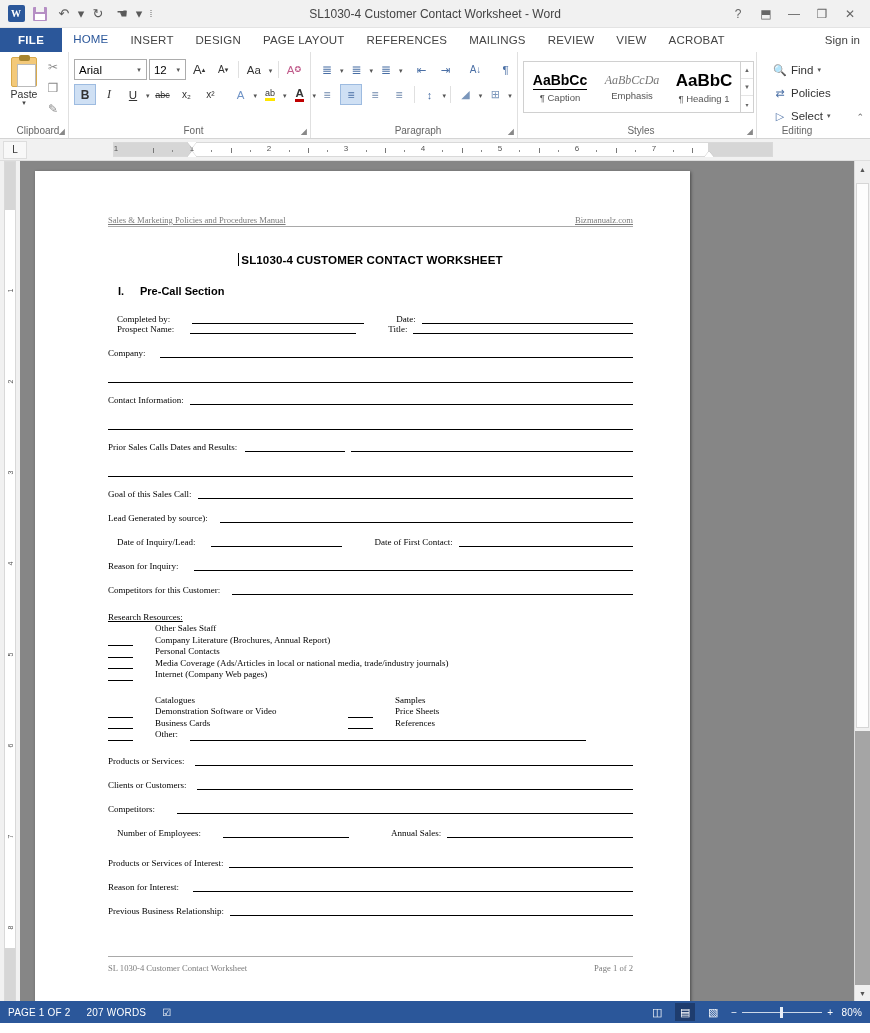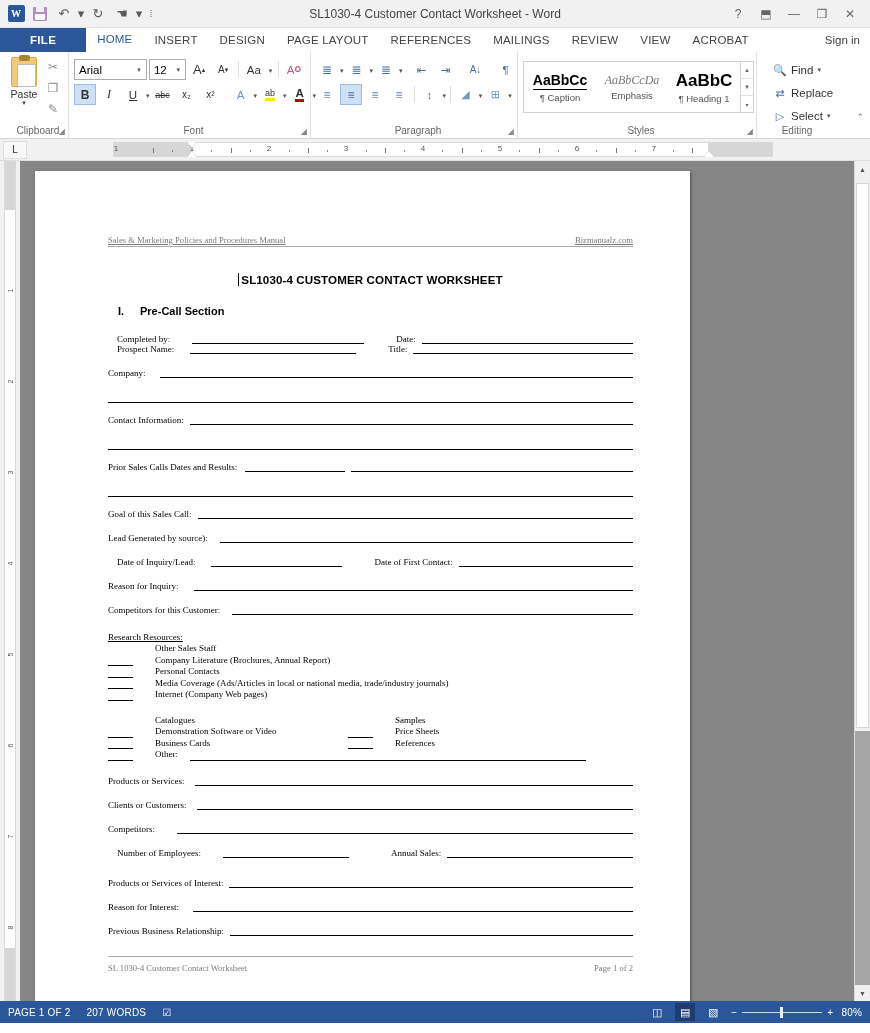"FILE" .tab-file { padding: 0 30px -> 0 18px }
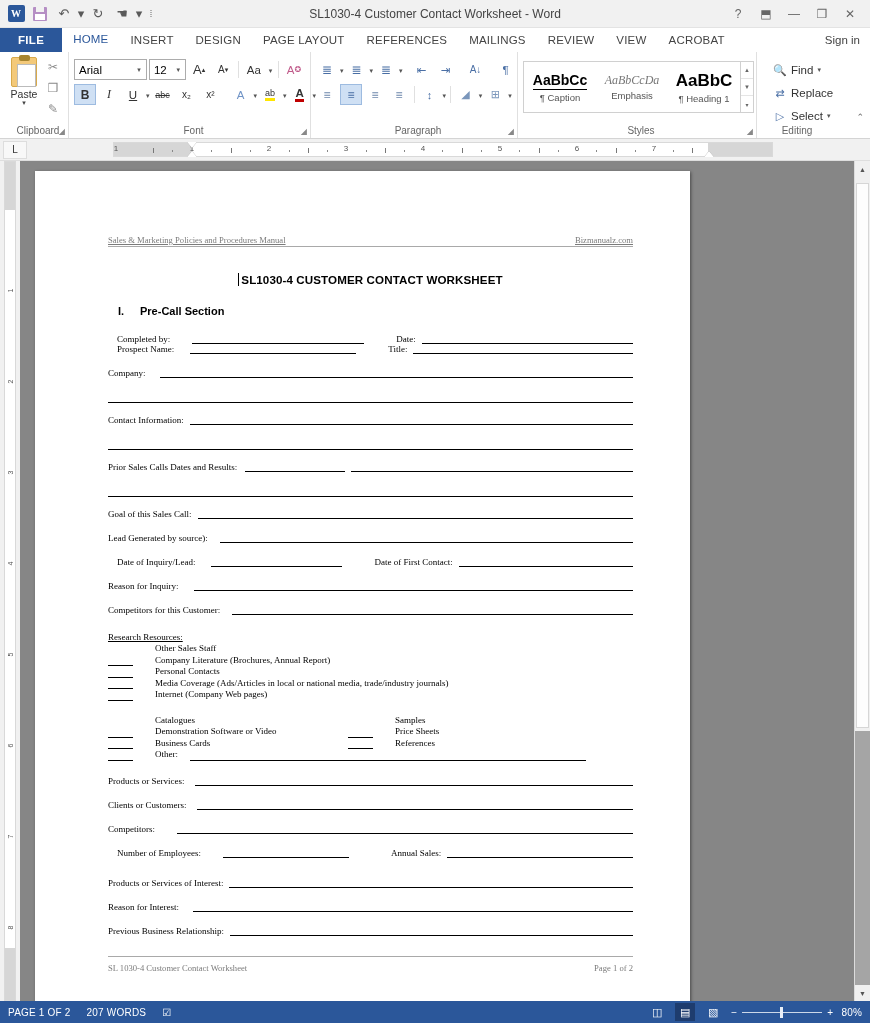"Replace" span { text: Replace -> Policies }
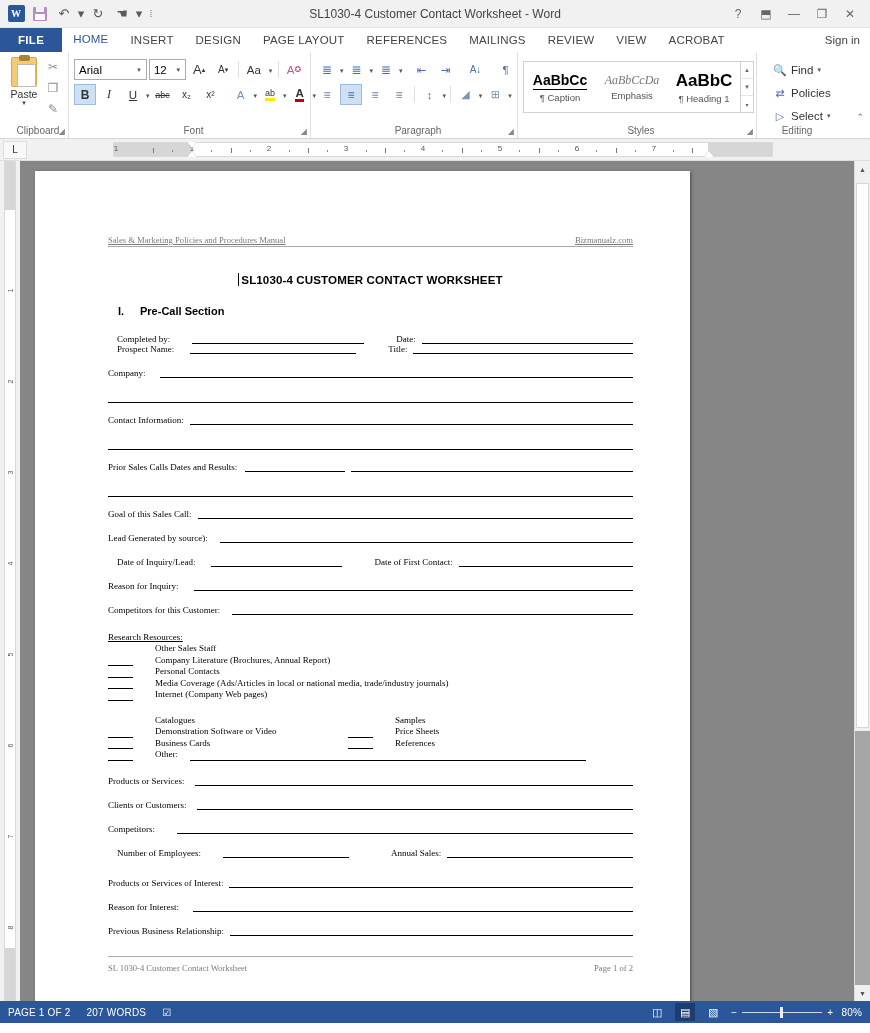"Sales & Marketing Policies and" .pagecontent { padding: 64px 57px 0 73px -> 44px 57px 0 73px }
